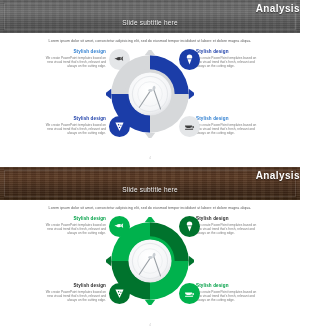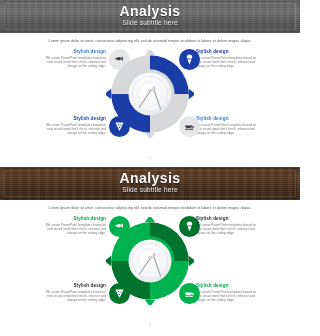"Analysis" .banner-title { font-size: 14px -> 10px; text-align: center -> right }
